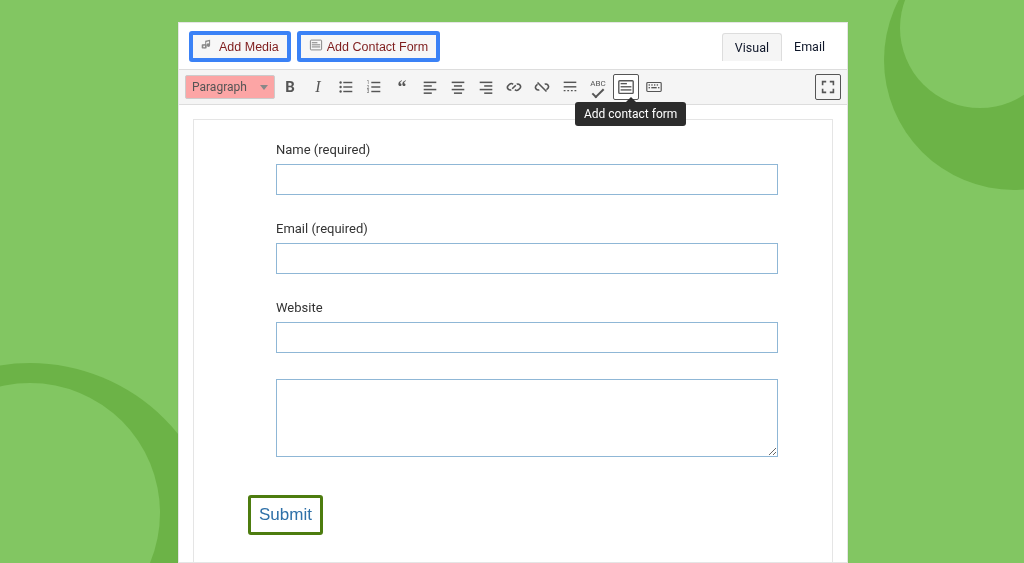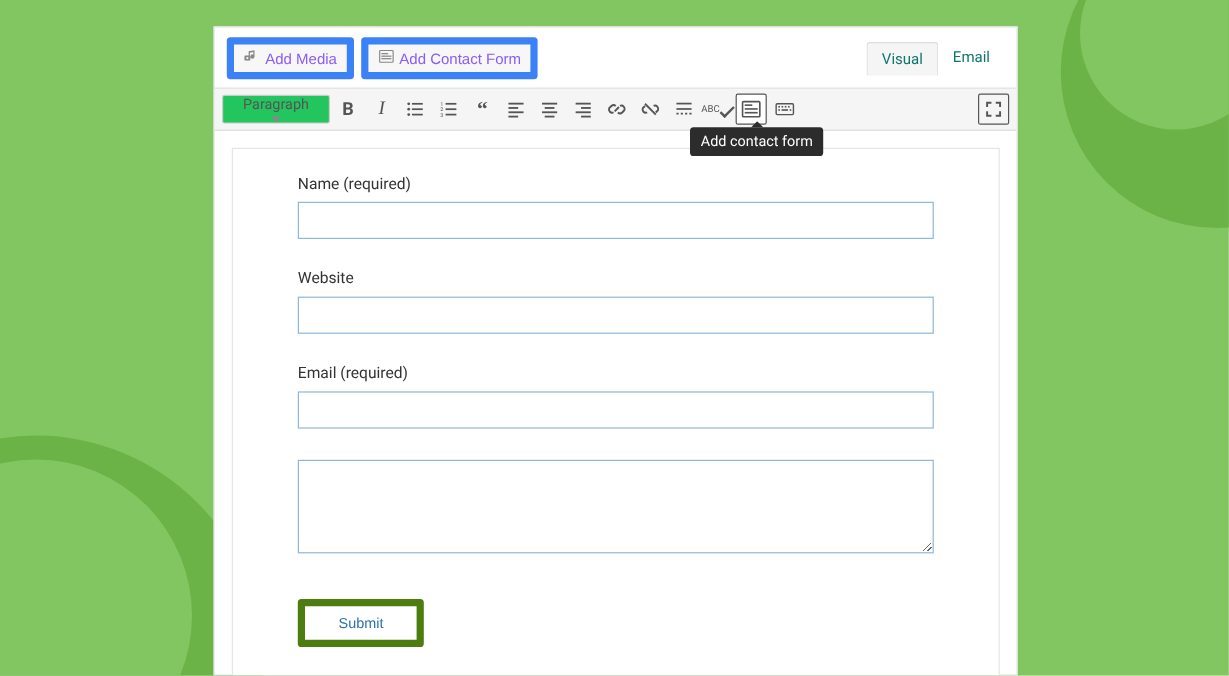"Add Media" .media-btn { border: 6px solid #3b82f6 -> 4px solid #3b82f6; color: #8b5cf6 -> #7f1d1d }
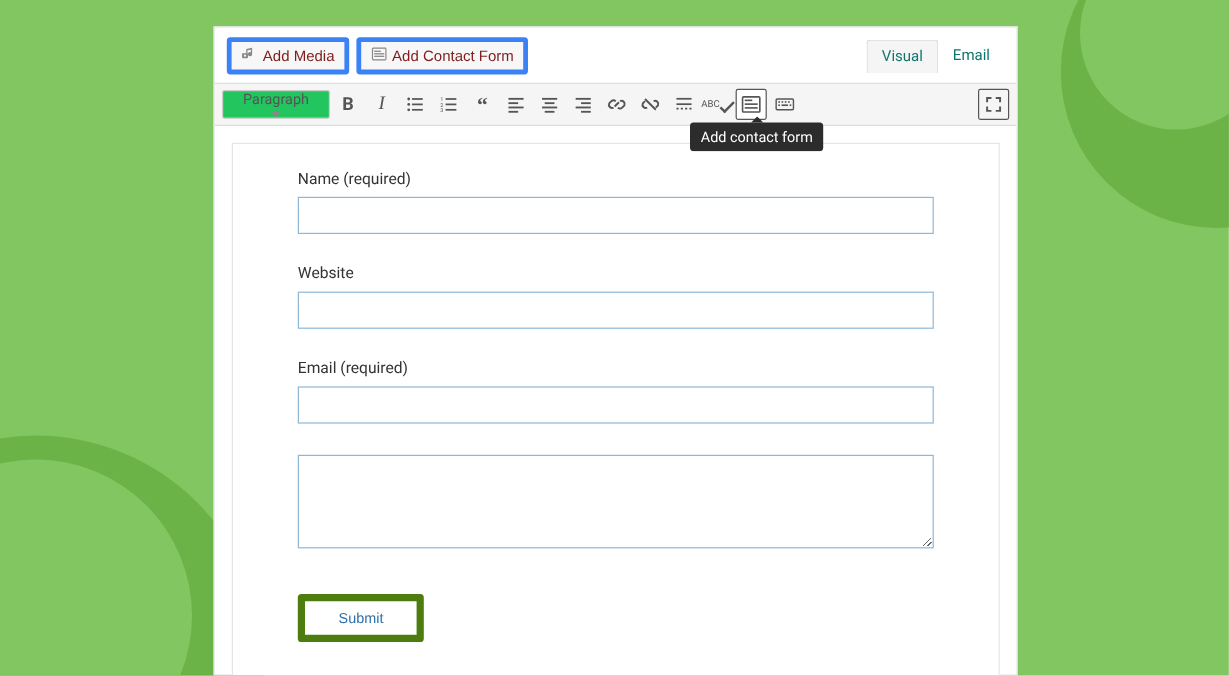"Visual" .tab { color: #0f766e -> #0f172a }
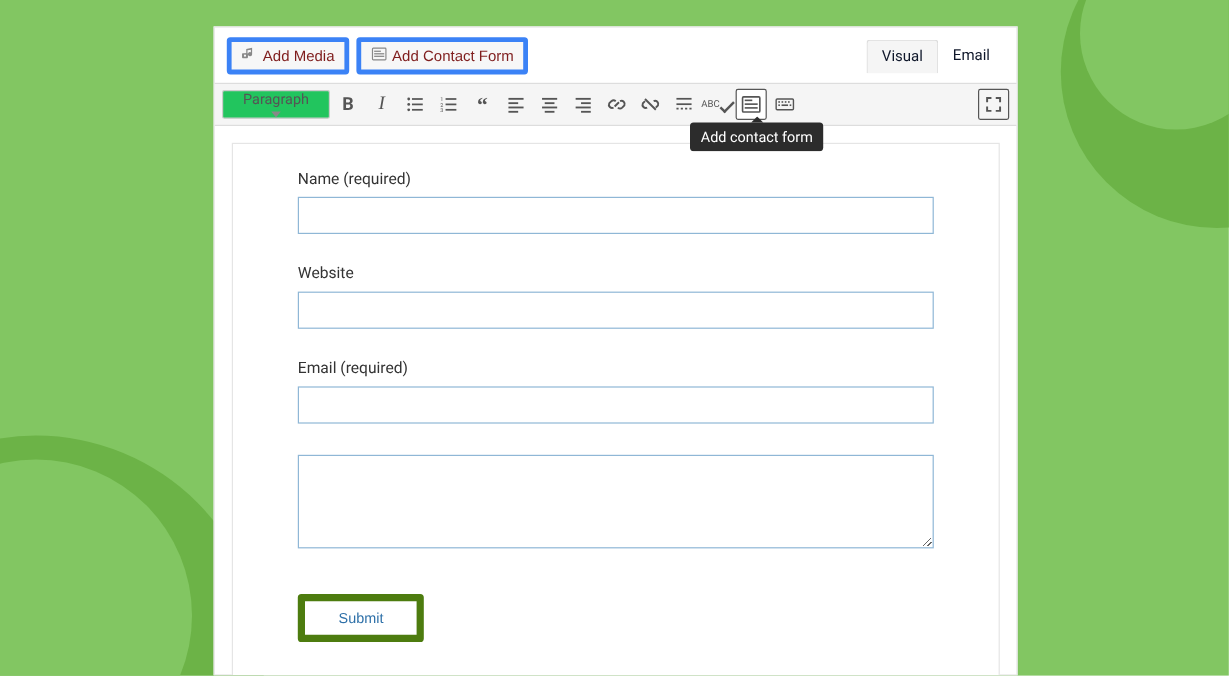"Paragraph" .para-select { background: #22c55e -> #fca5a5; flex-direction: column -> none }
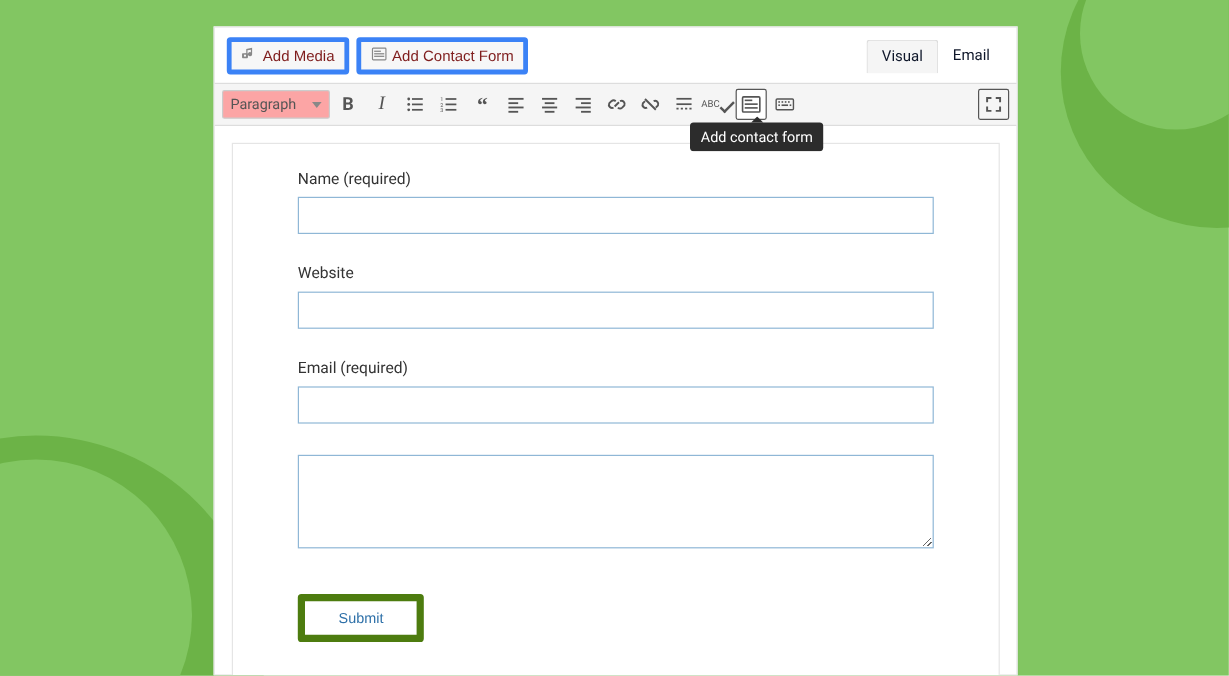"ABC" .abc { flex-direction: row -> column }
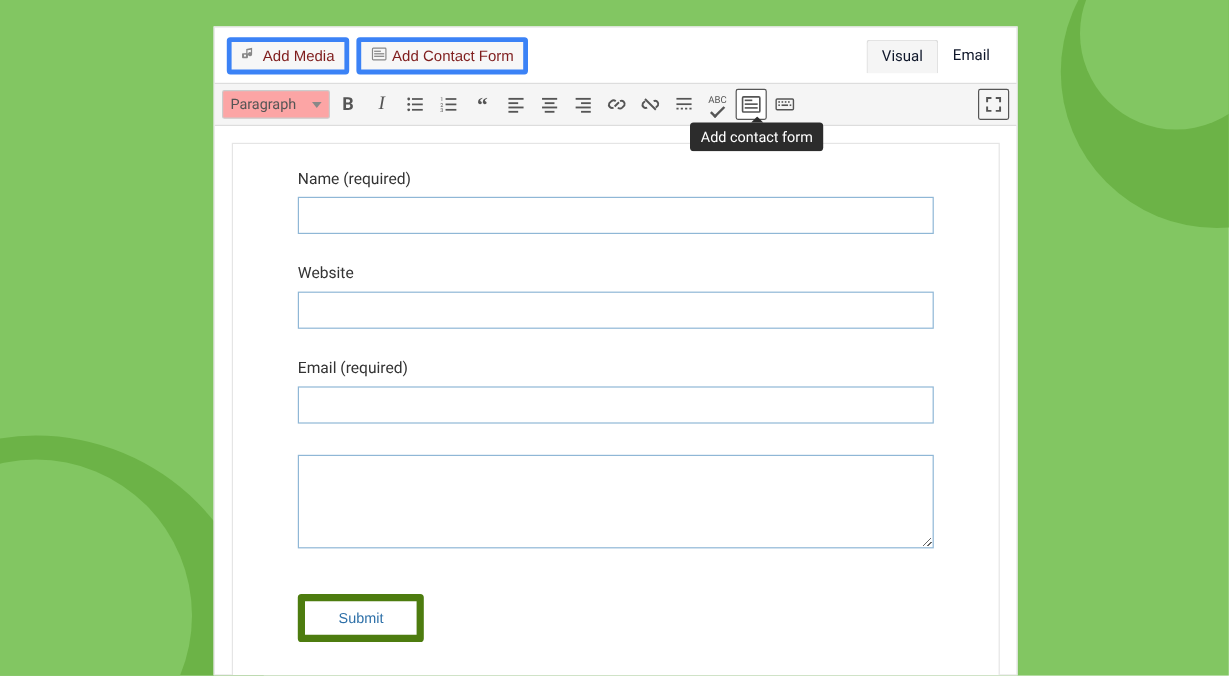"Name (required)" .field { margin-left: none -> 28px }
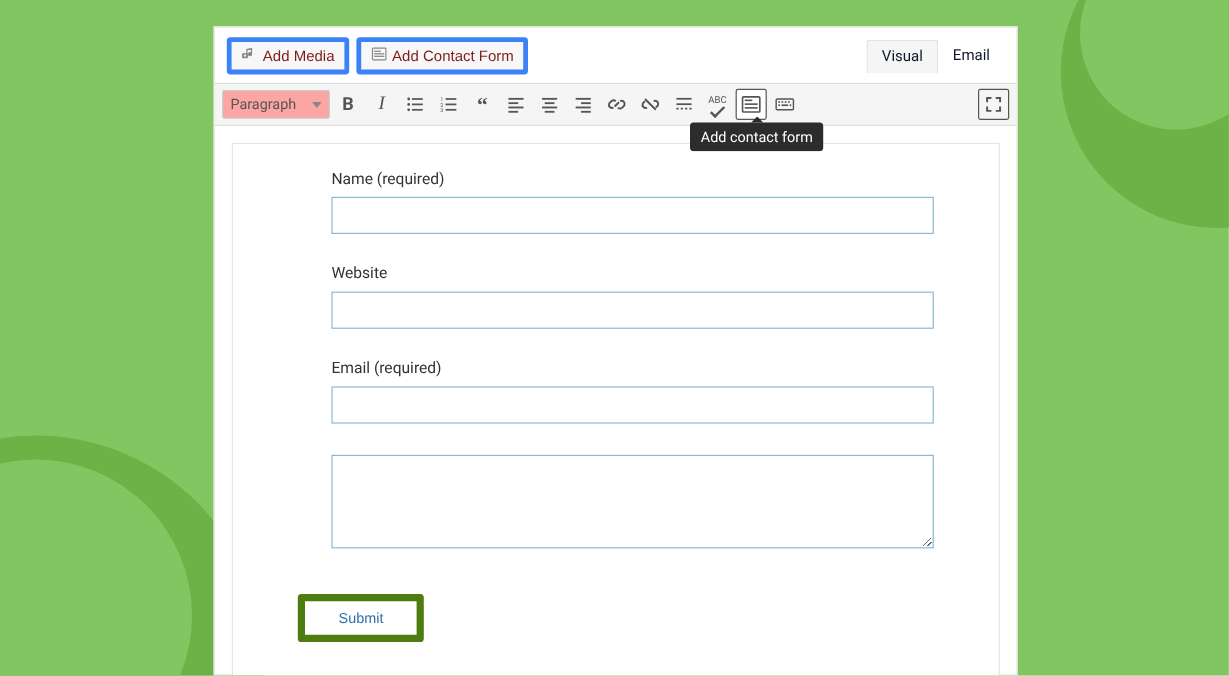"Website" div.field { order: before "Email (required)" -> after "Email (required)" }
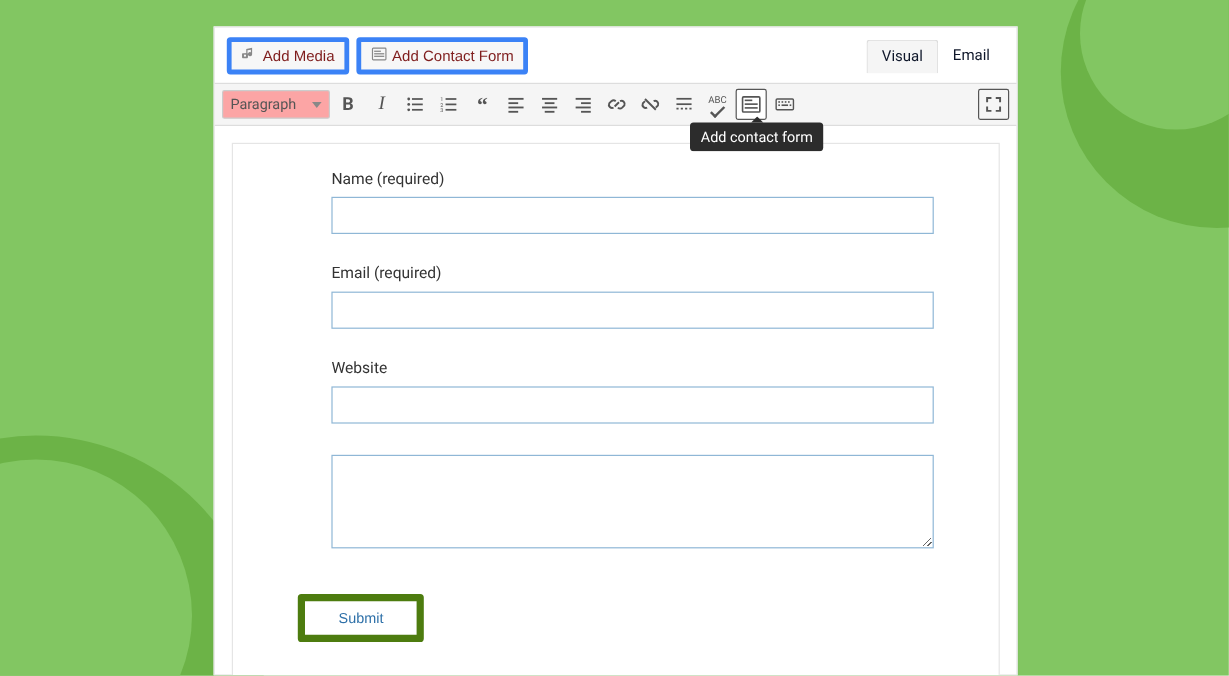"Submit" .submit-btn { border: 6px solid #4d7c0f -> 3px solid #4d7c0f; font-size: 12px -> 17px; padding: 7px 28px -> 7px 8px }
